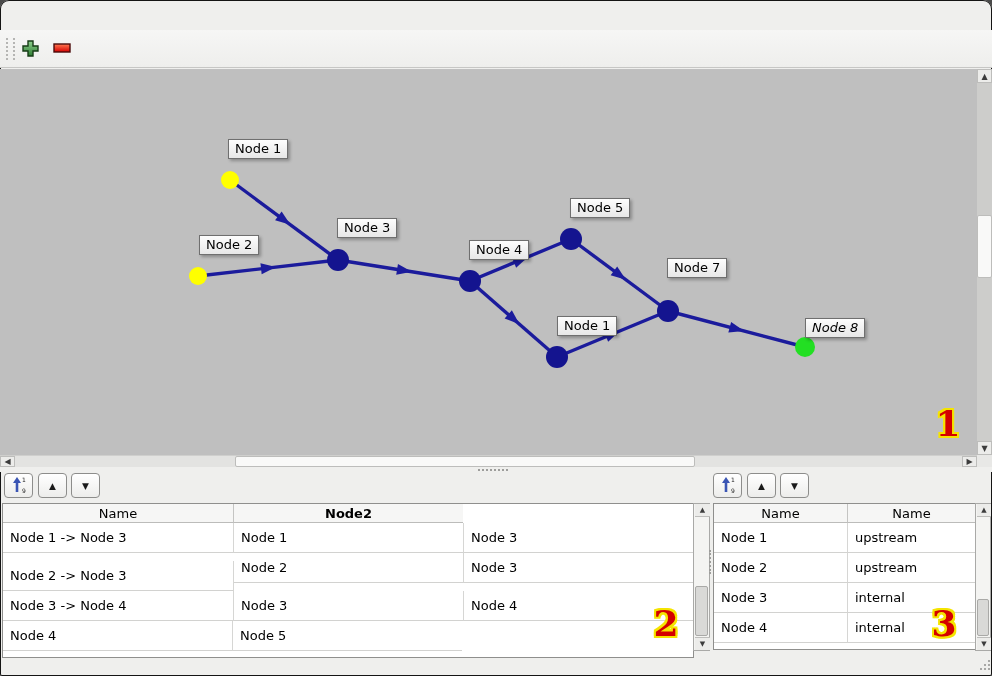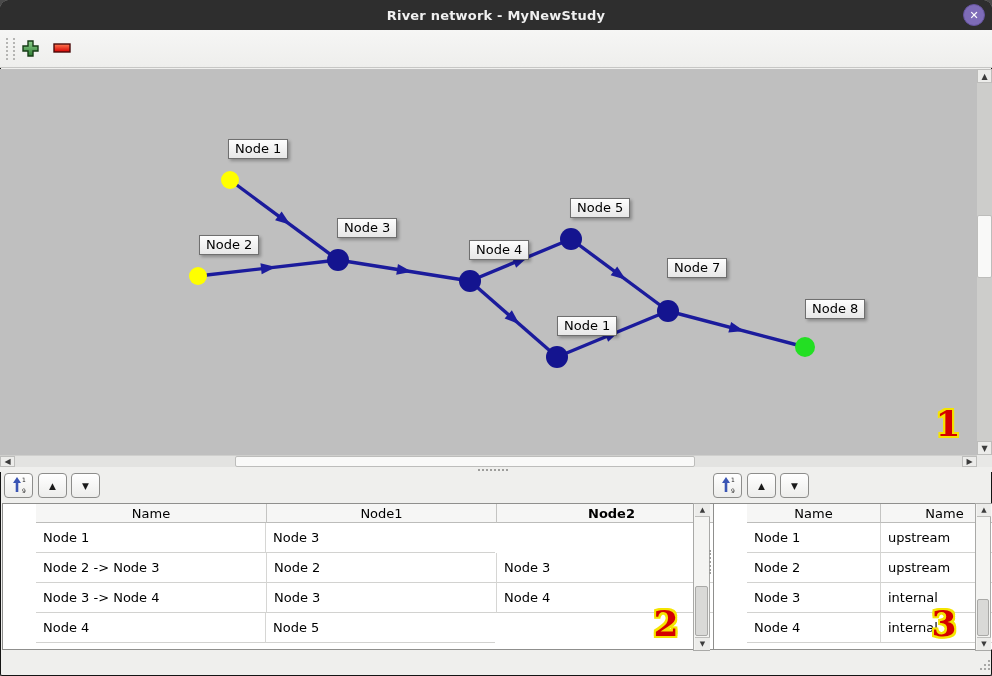"River network - MyNewStudy" div.titlebar { html: <div> <span>River network - MyNewStudy</span> <span>✕</span> </div> -> none }
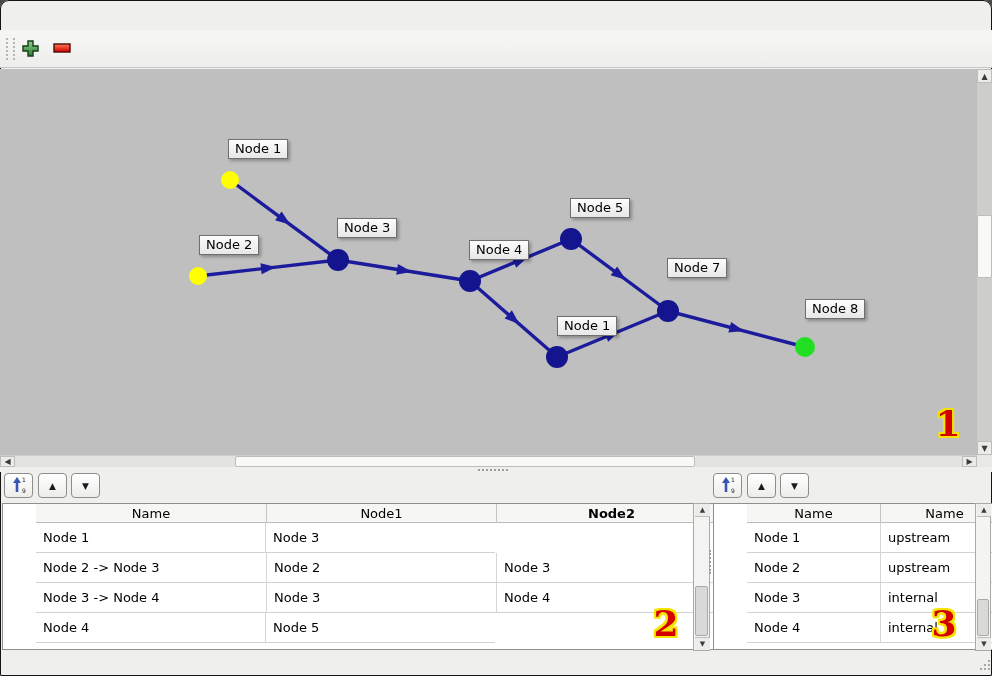"Node 8" div.node-label { font-style: none -> italic; top: 230px -> 249px }
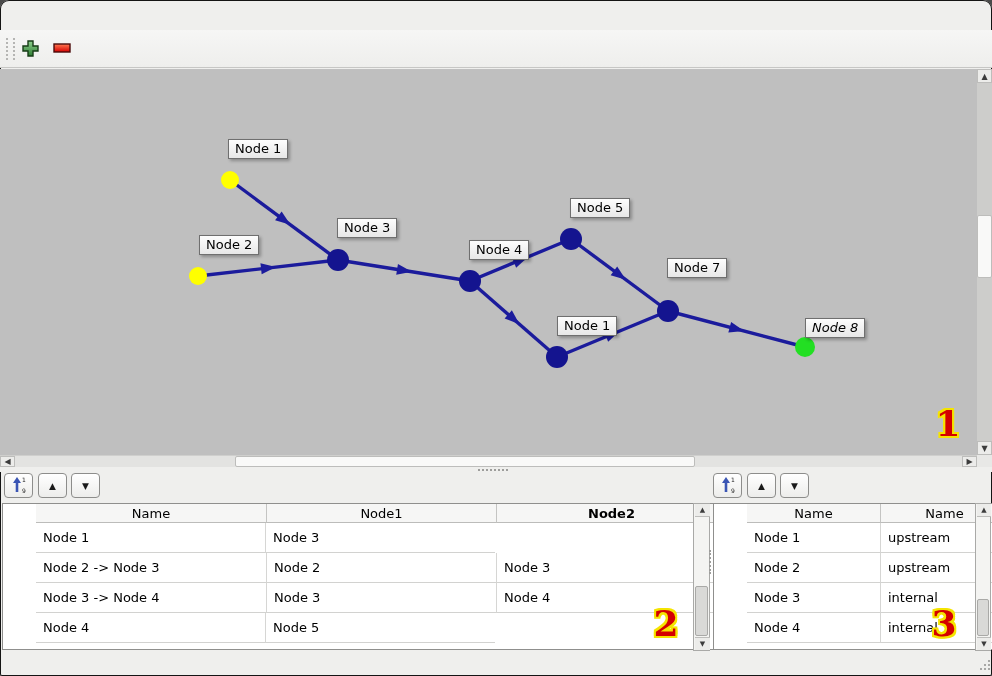"Name" .grid-table { padding-left: 33px -> none }
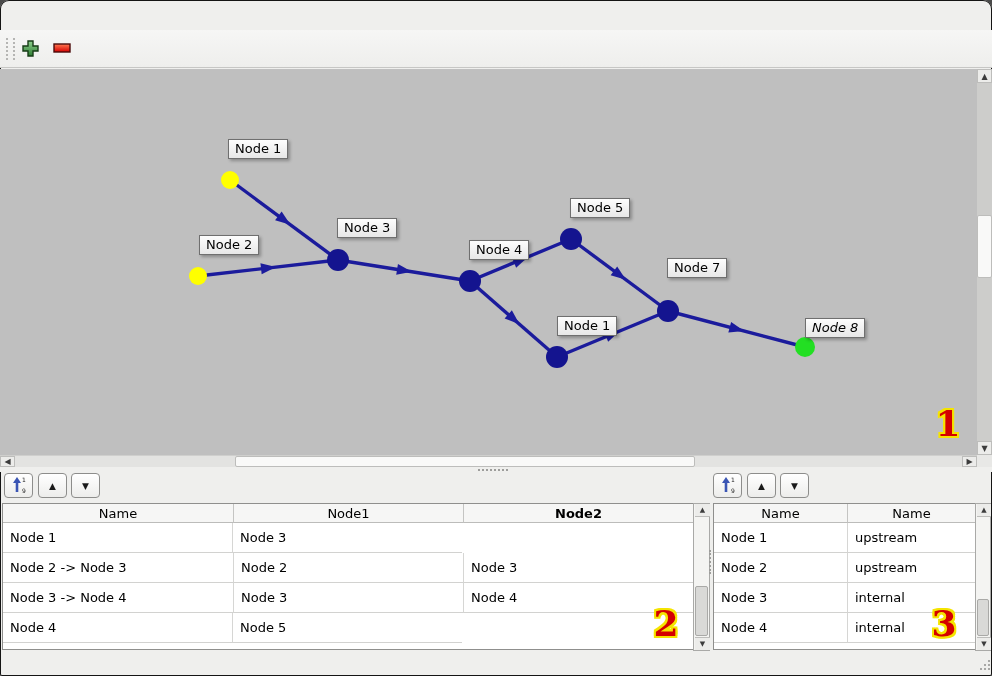"Node1" div.th { html: <div>Node1</div> -> none }
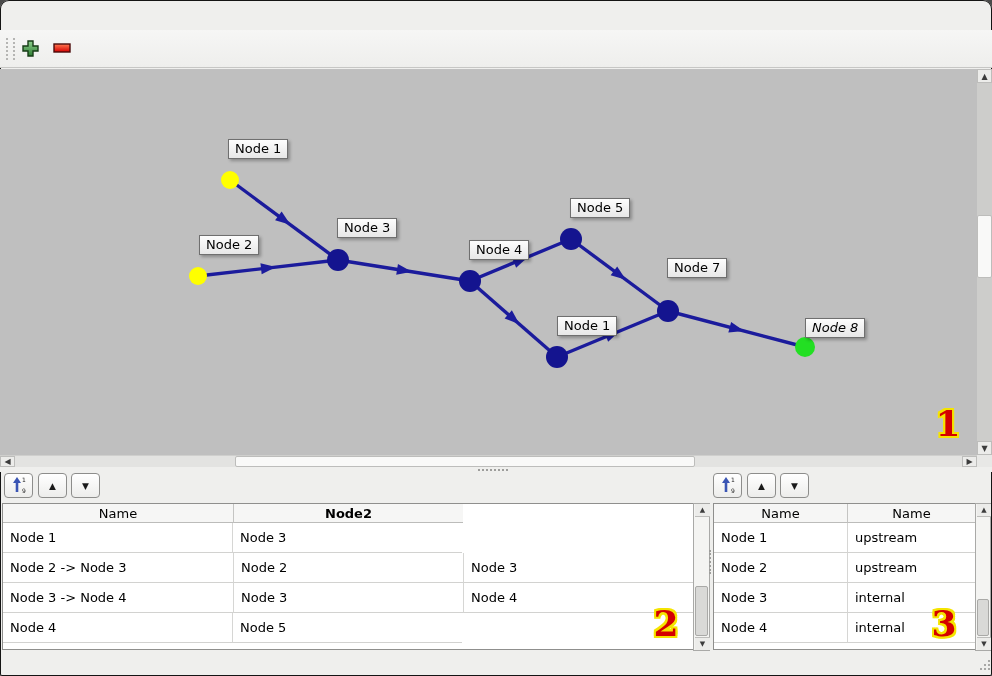"Node 1 -> Node 3" div.td { html: none -> <div>Node 1 -&gt; Node 3</div> }
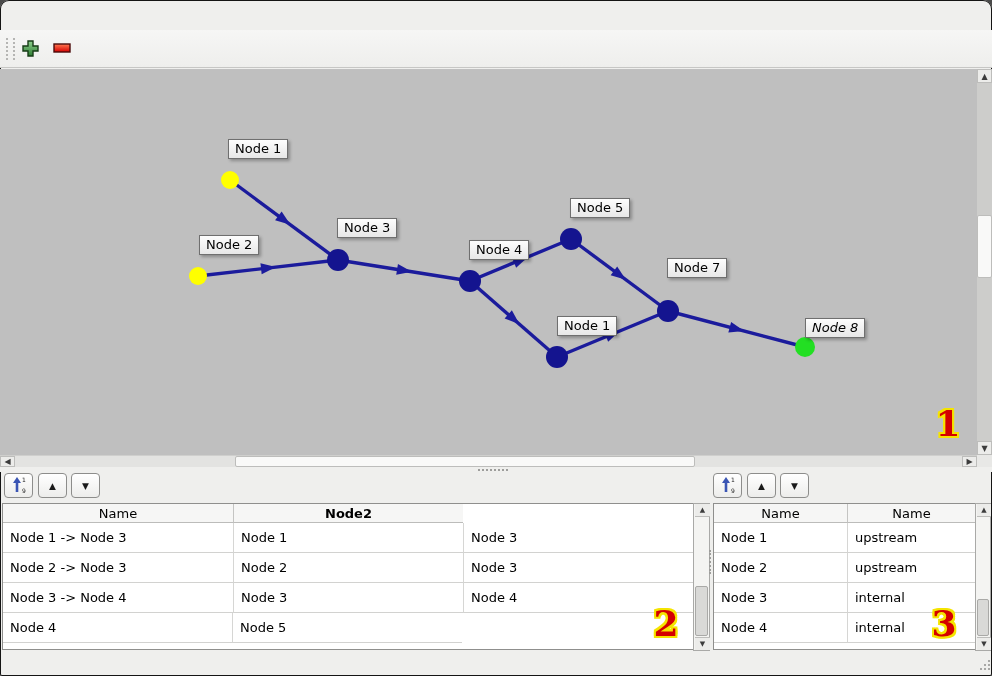"Node 2 -> Node 3" div.td { margin-top: none -> 8px }
